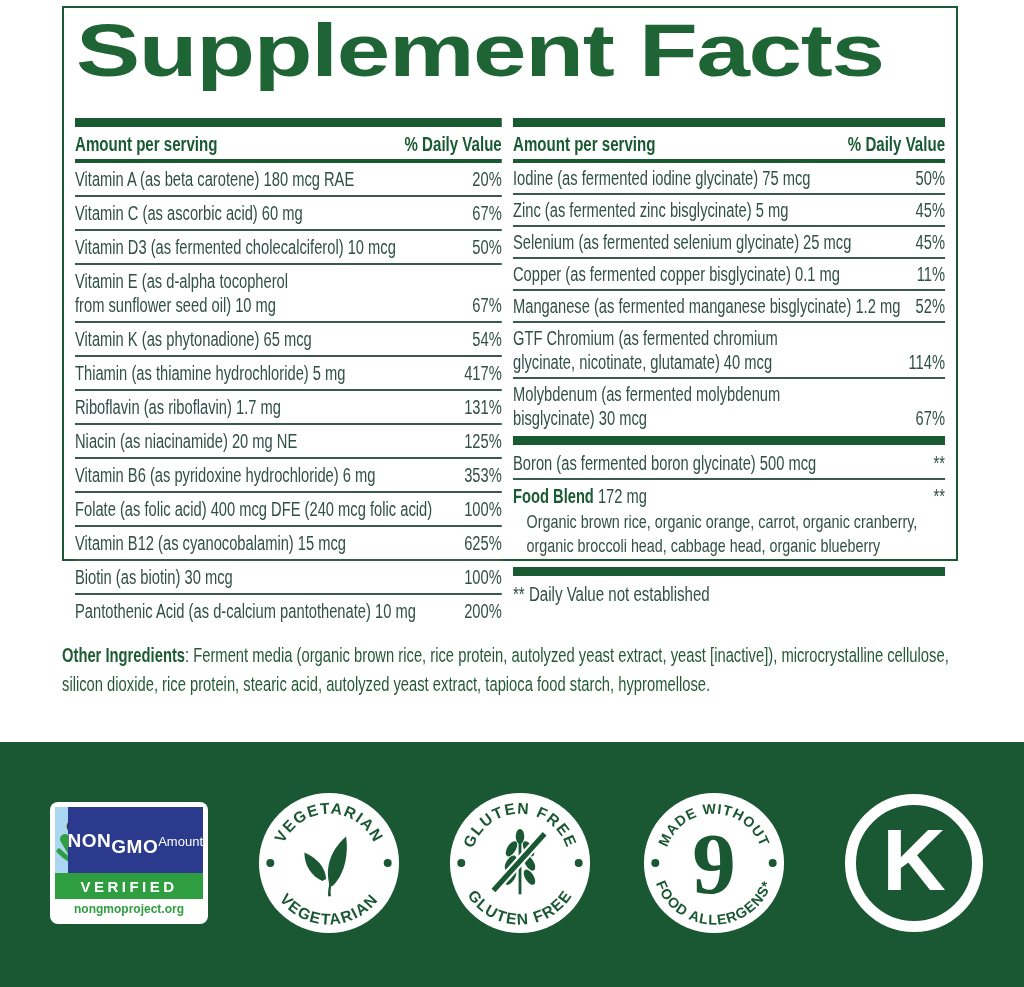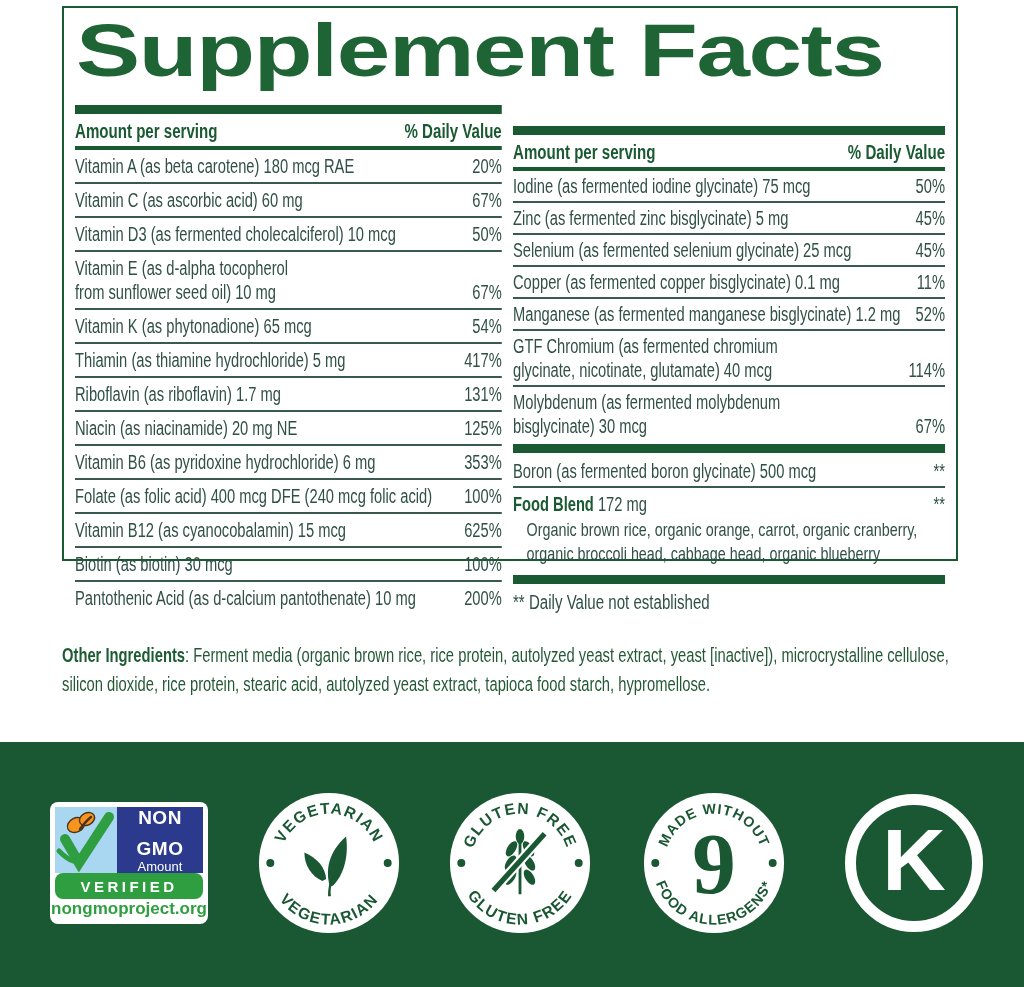"Amount per serving" .columns { align-items: flex-end -> flex-start; top: 104px -> 110px }
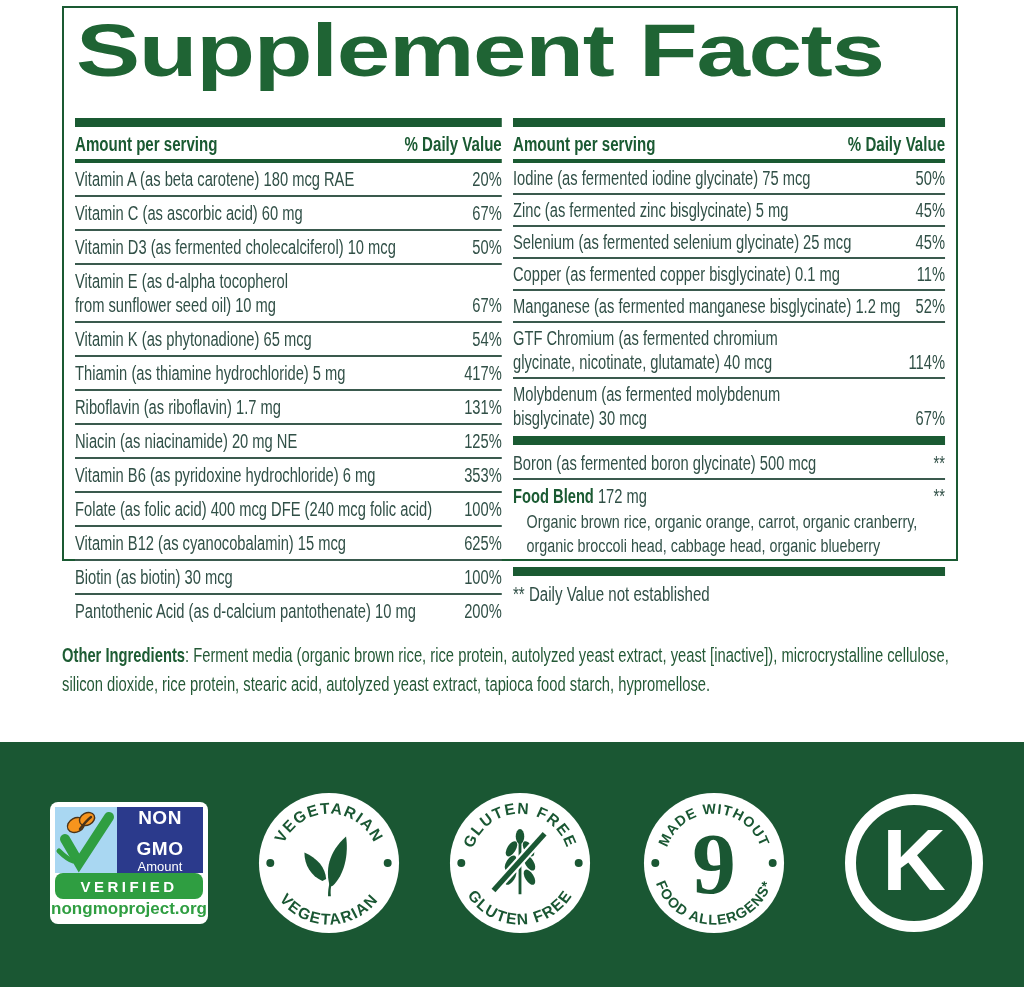"NON" .ng-txt { flex-direction: column -> row }
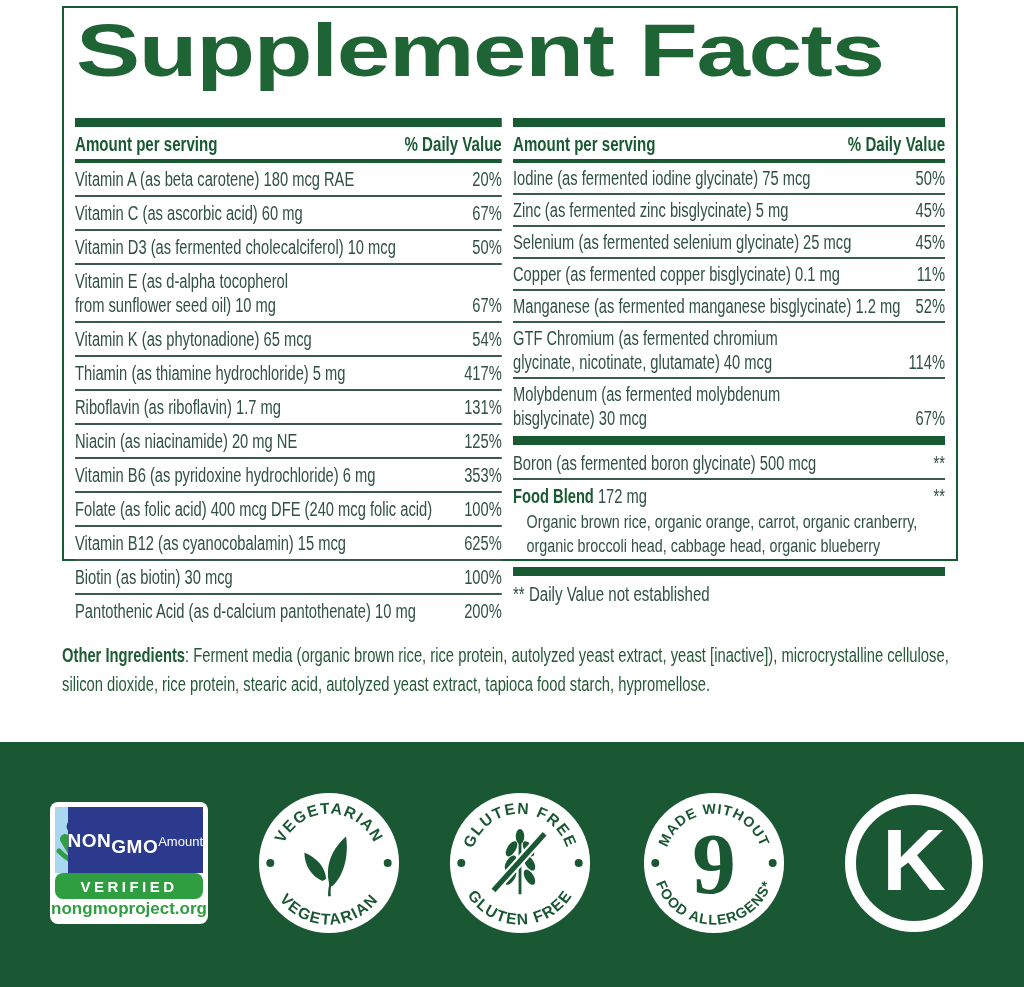"VERIFIED" .ng-verified { border-radius: 8px -> none }
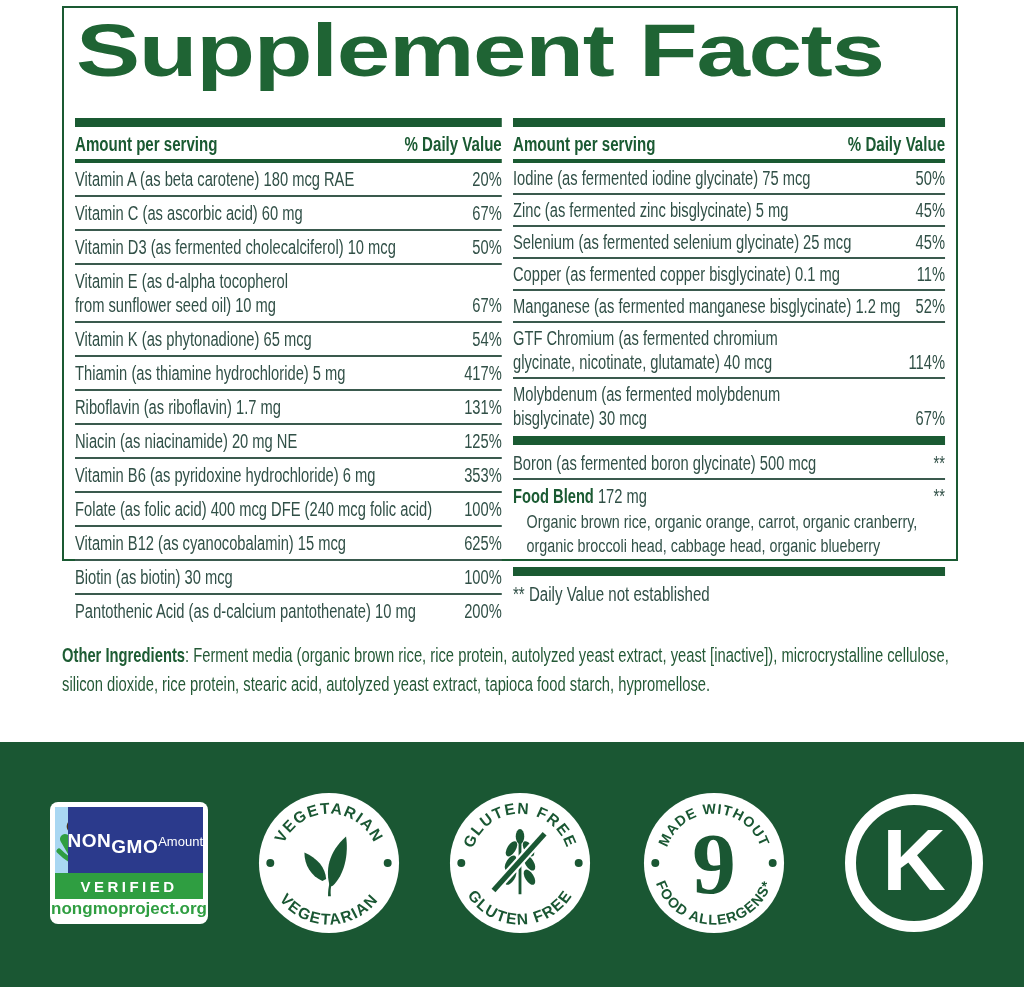"nongmoproject.org" .ng-url { font-size: 17px -> 12px }
